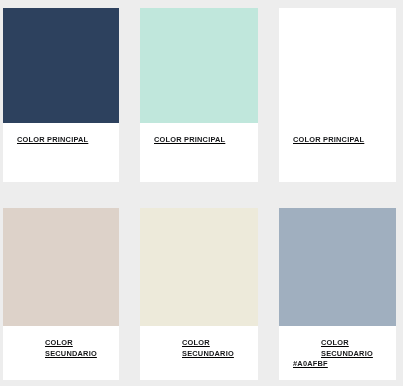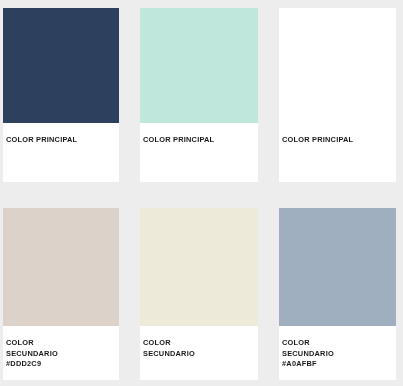"COLOR PRINCIPAL" .card-label { padding: 12px 9px 0 3px -> 12px 9px 0 14px; text-decoration: none -> underline }
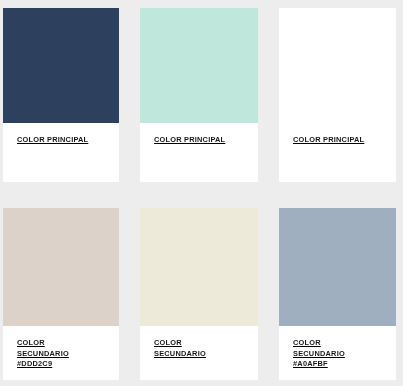"COLOR SECUNDARIO" .row-2 .label-name { margin-left: none -> 28px }
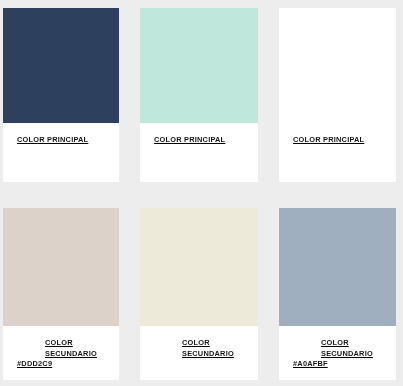"#DDD2C9" span.label-hex { html: <span>#DDD2C9</span> -> none }
